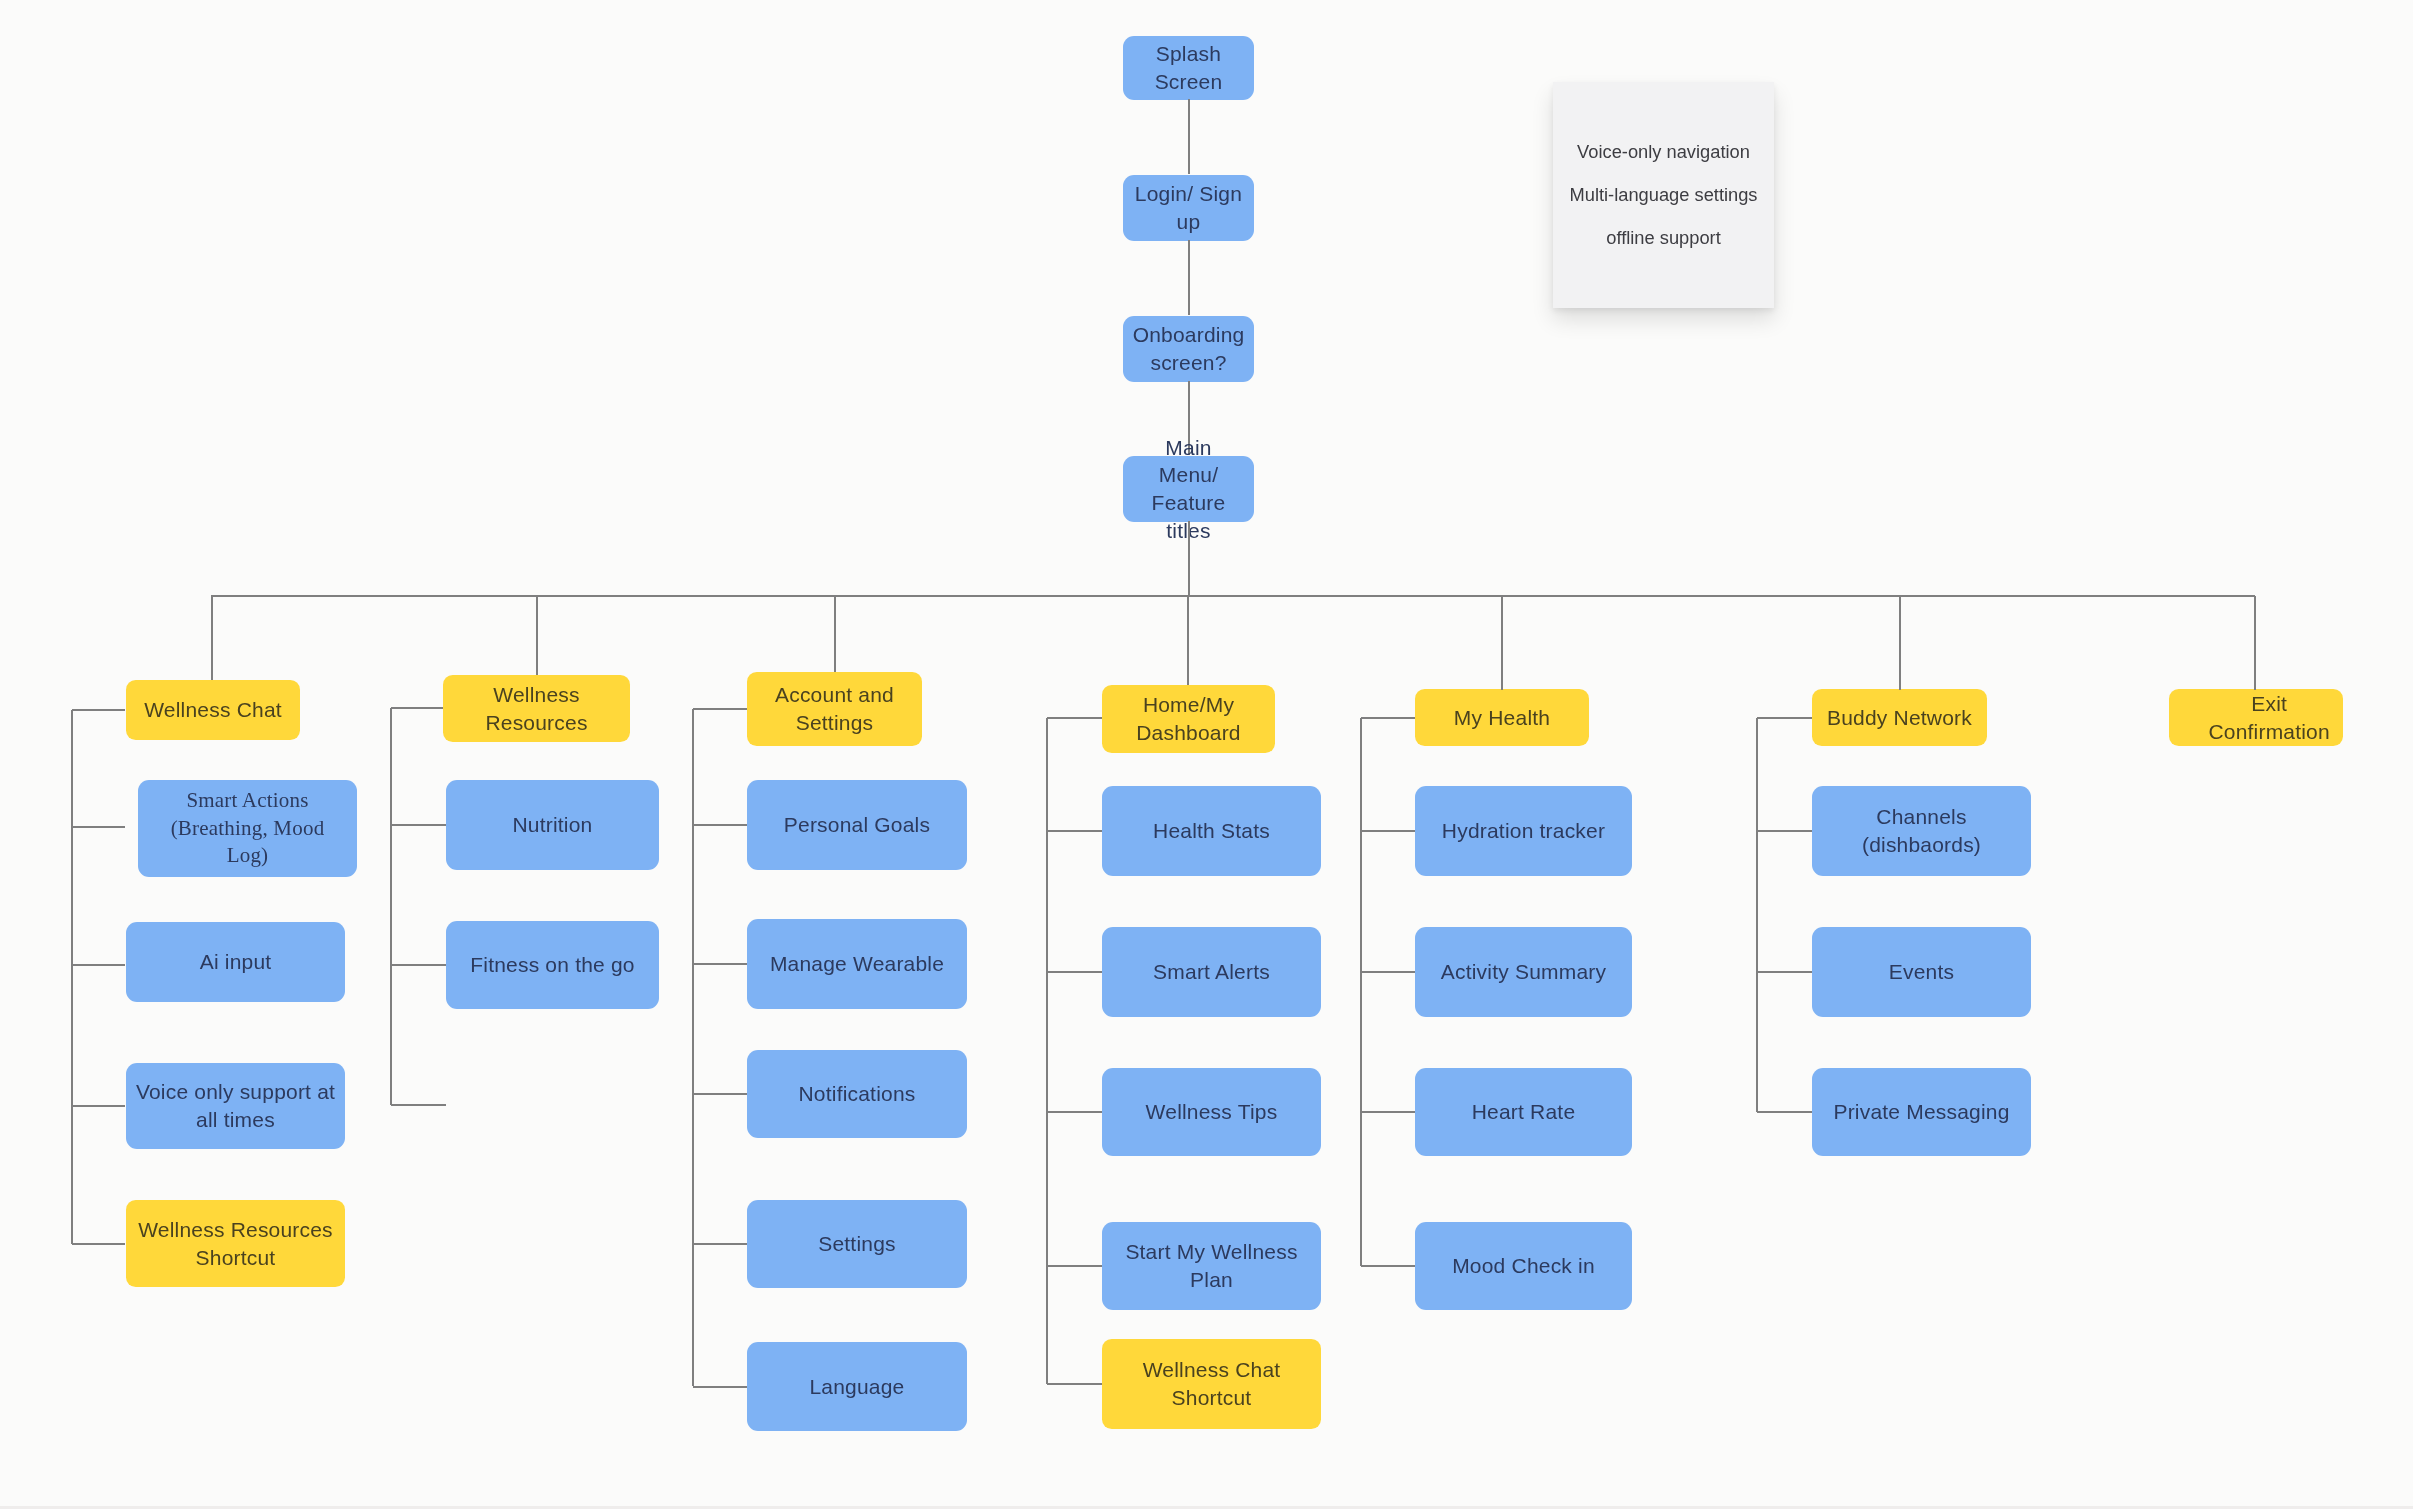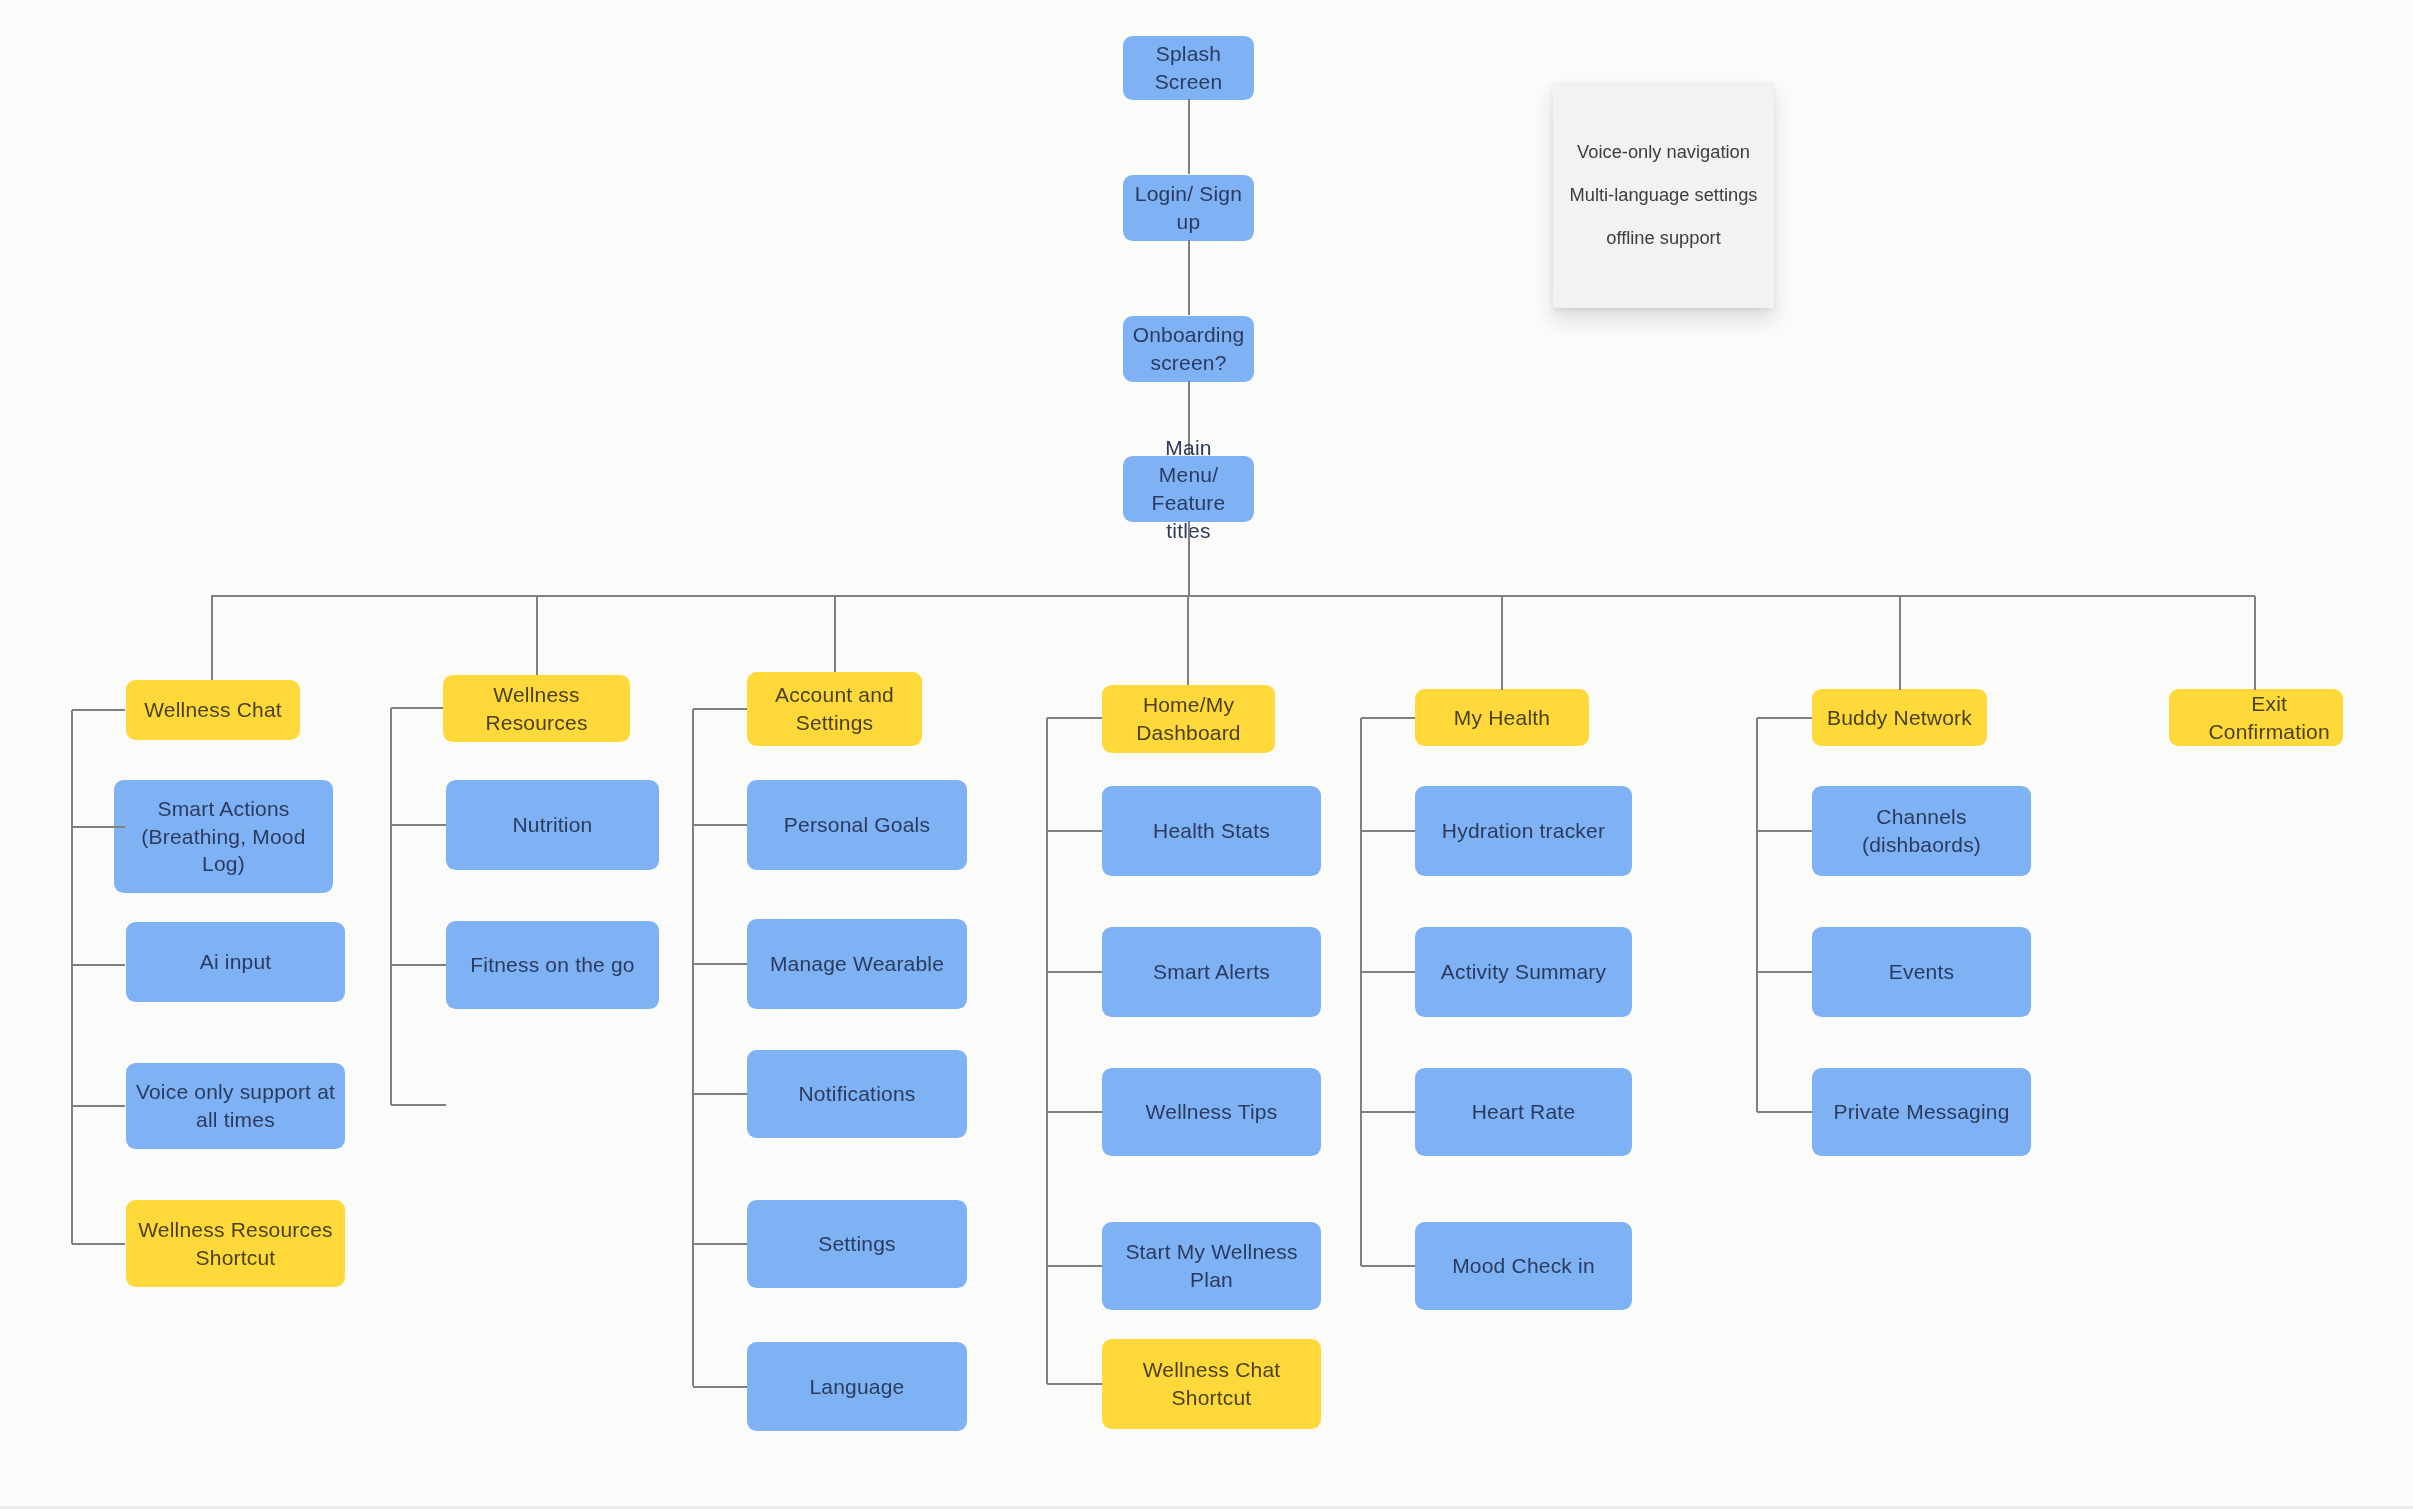"Splash Screen" .node.blue { border-radius: none -> 11px }
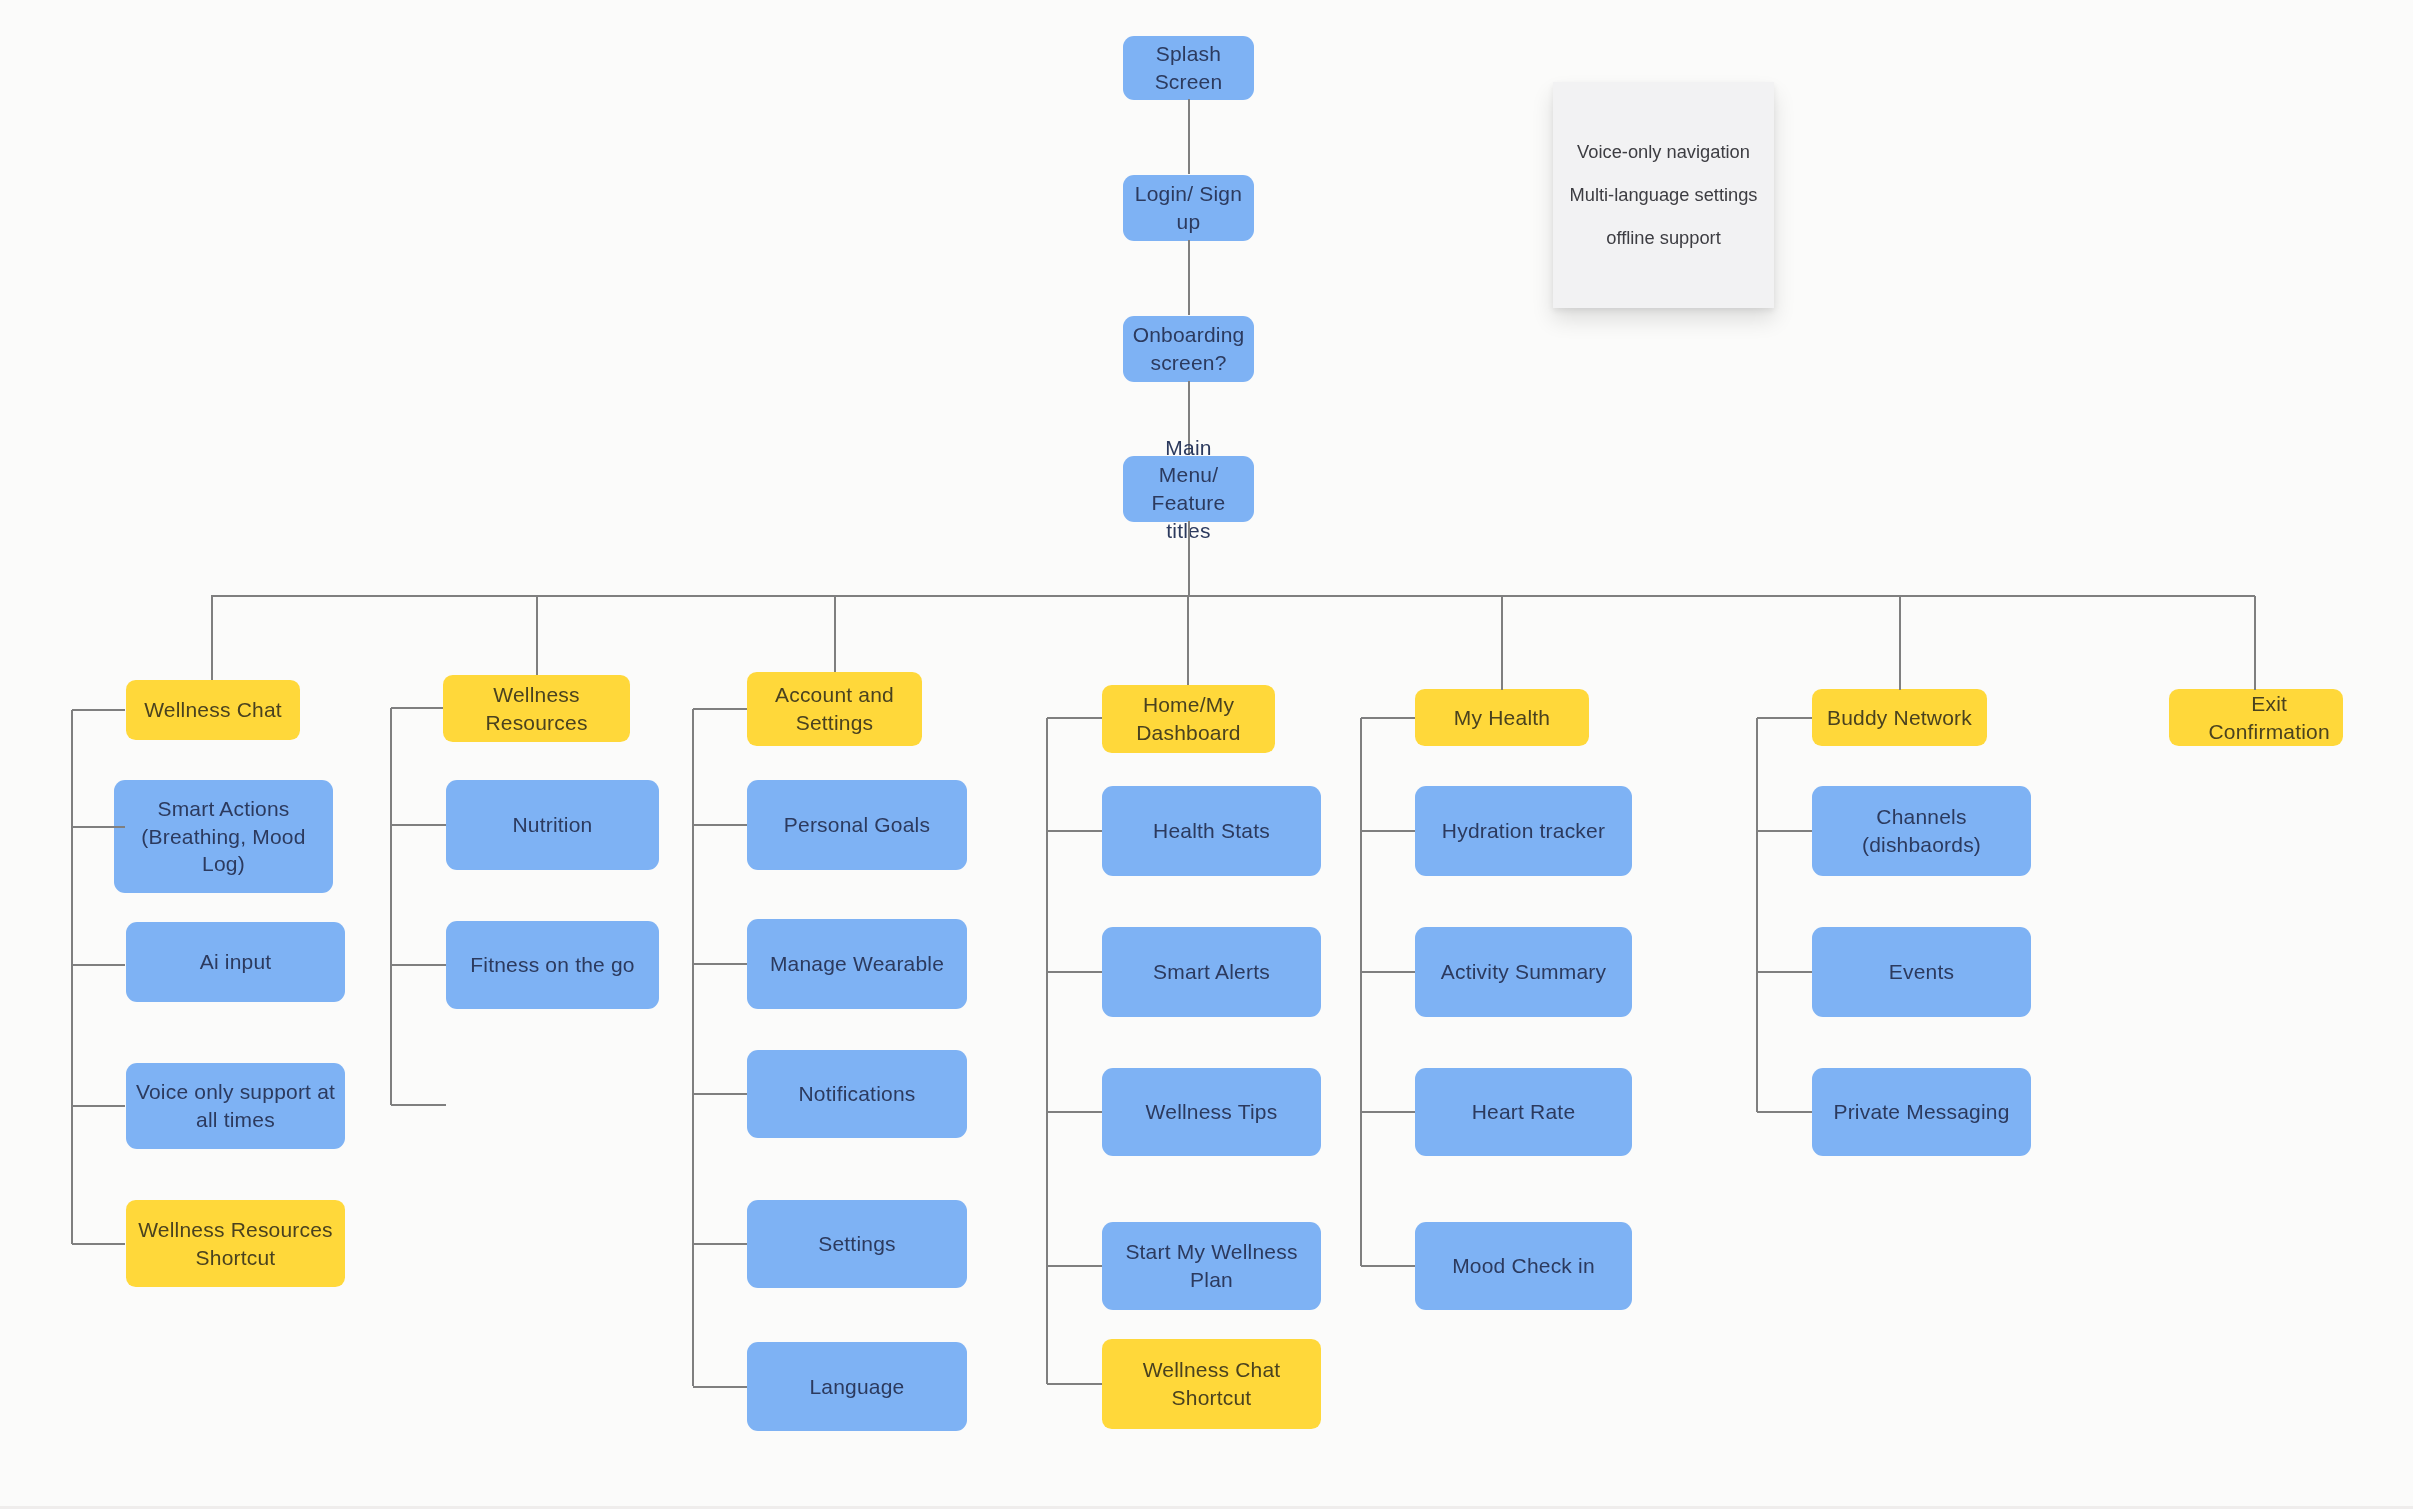"Smart Actions (Breathing, Mood Log)" div.node { font-family: none -> Liberation Serif, serif; height: 113px -> 97px; left: 114px -> 138px }
